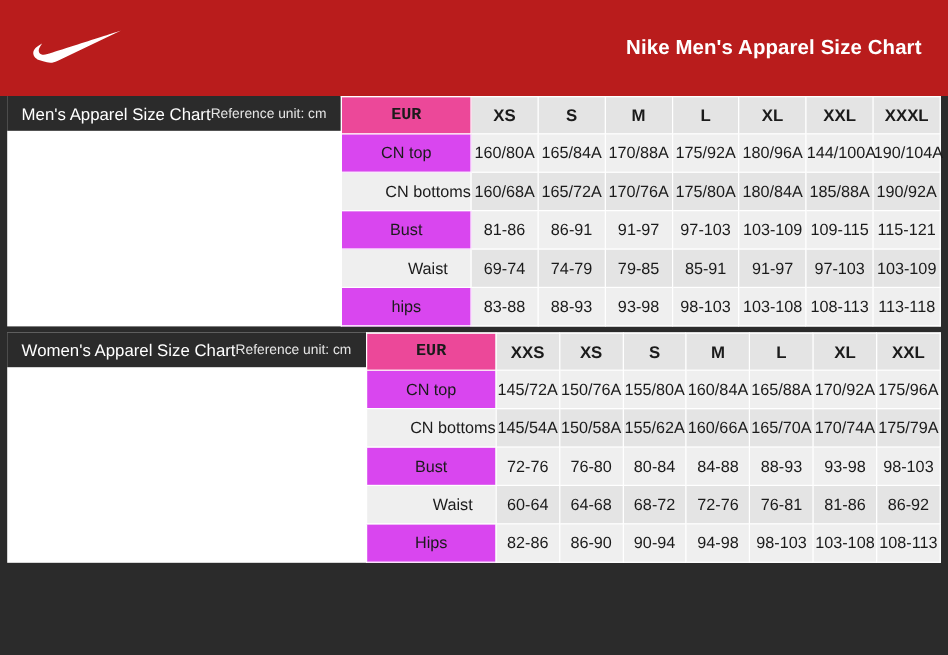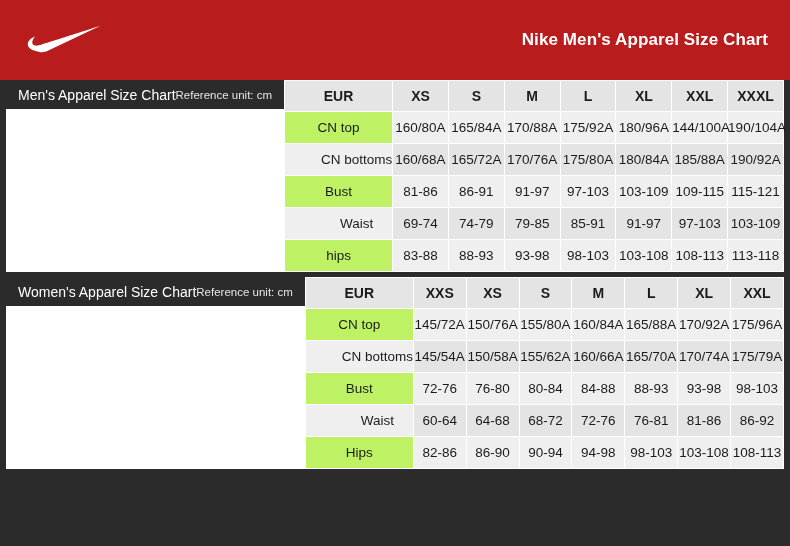"EUR" thead th.corner { background: #e5e5e5 -> #ec4899; font-family: none -> Liberation Mono, monospace }
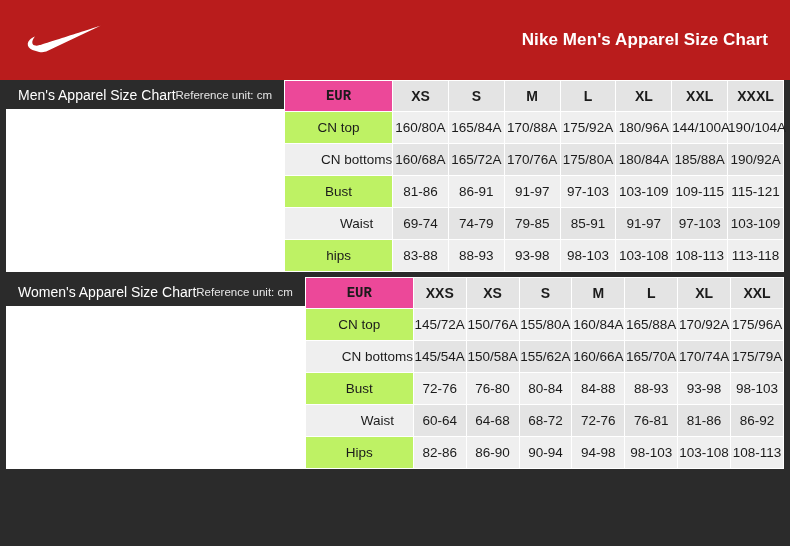"CN top" tbody td.rowhead { background: #bef264 -> #d946ef }
